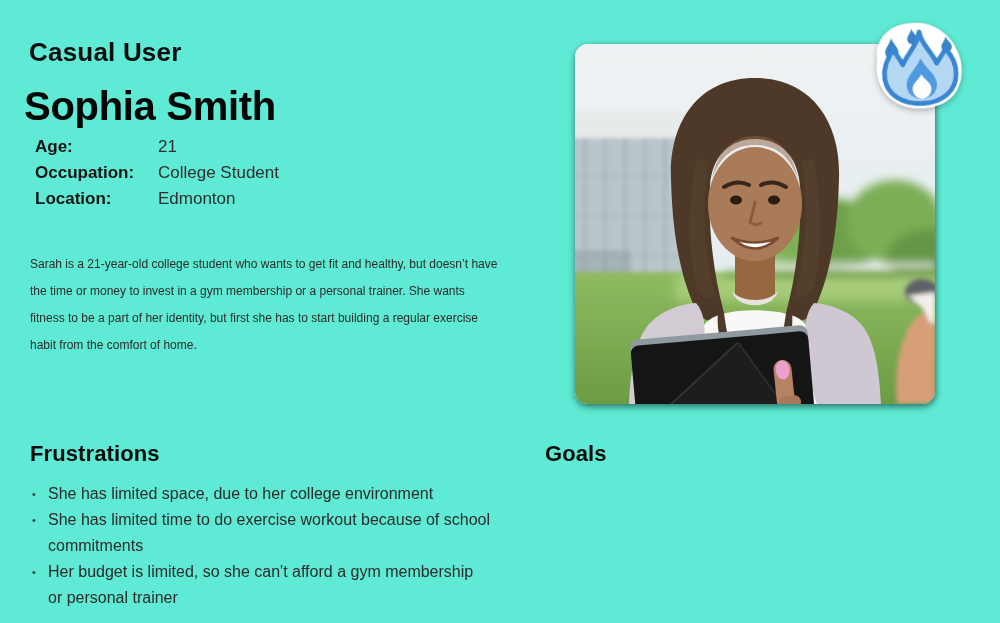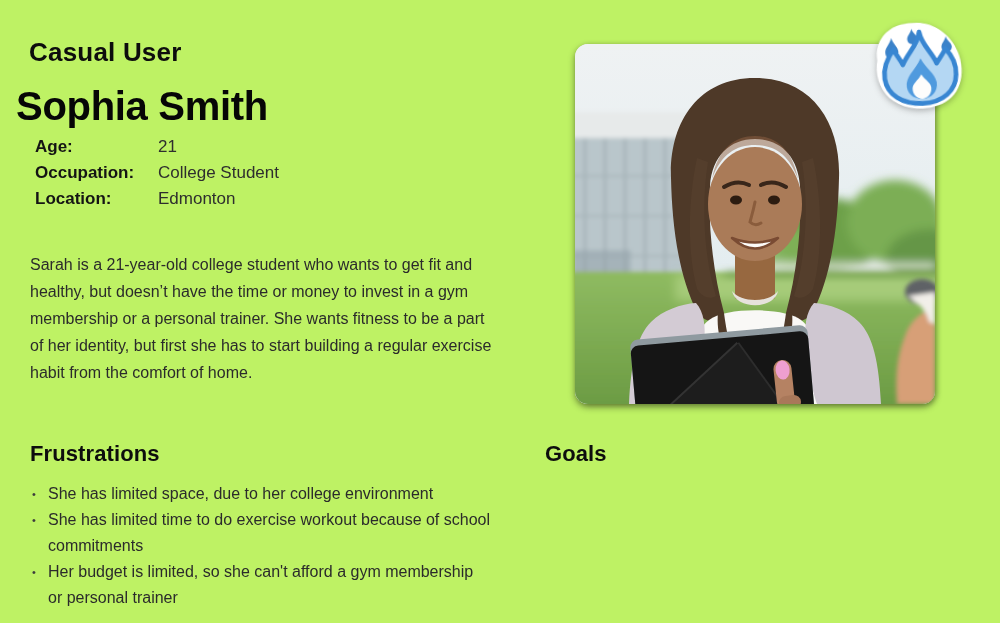"Casual User" .page { background: #bef264 -> #5eead4 }
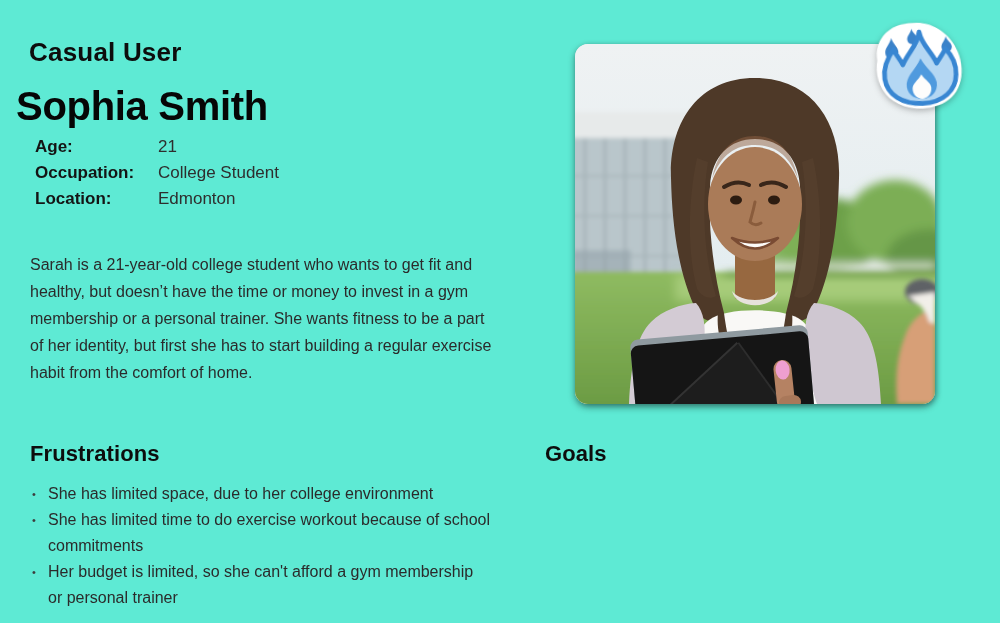"Sophia Smith" .name { left: 16px -> 24px }
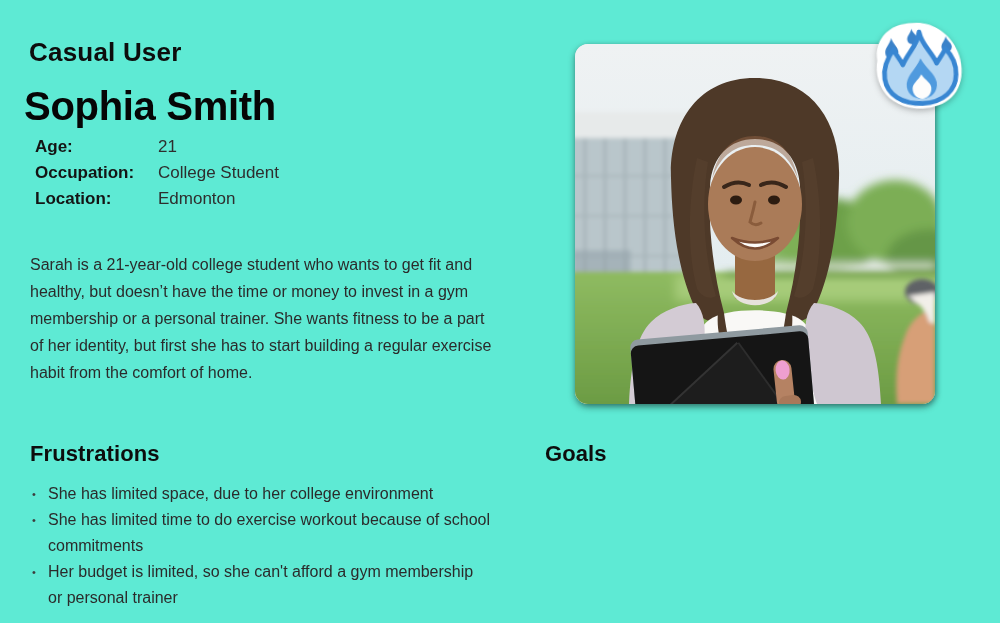"Sarah is a 21-year-old college" .bio { font-size: 16px -> 12px }
